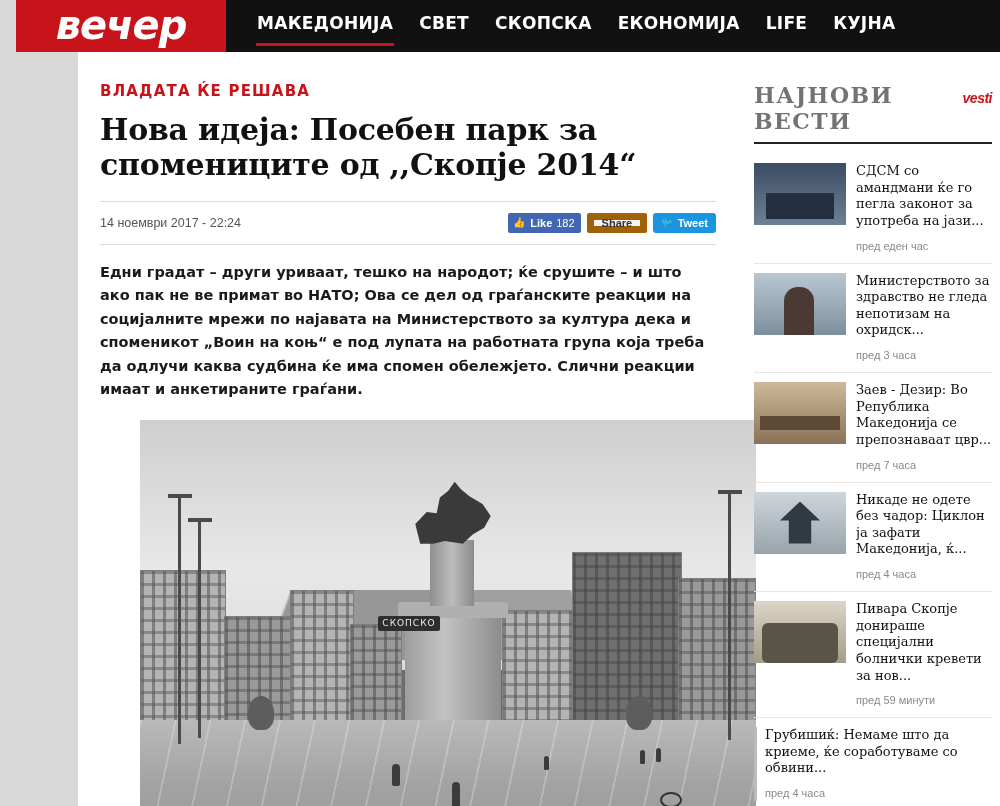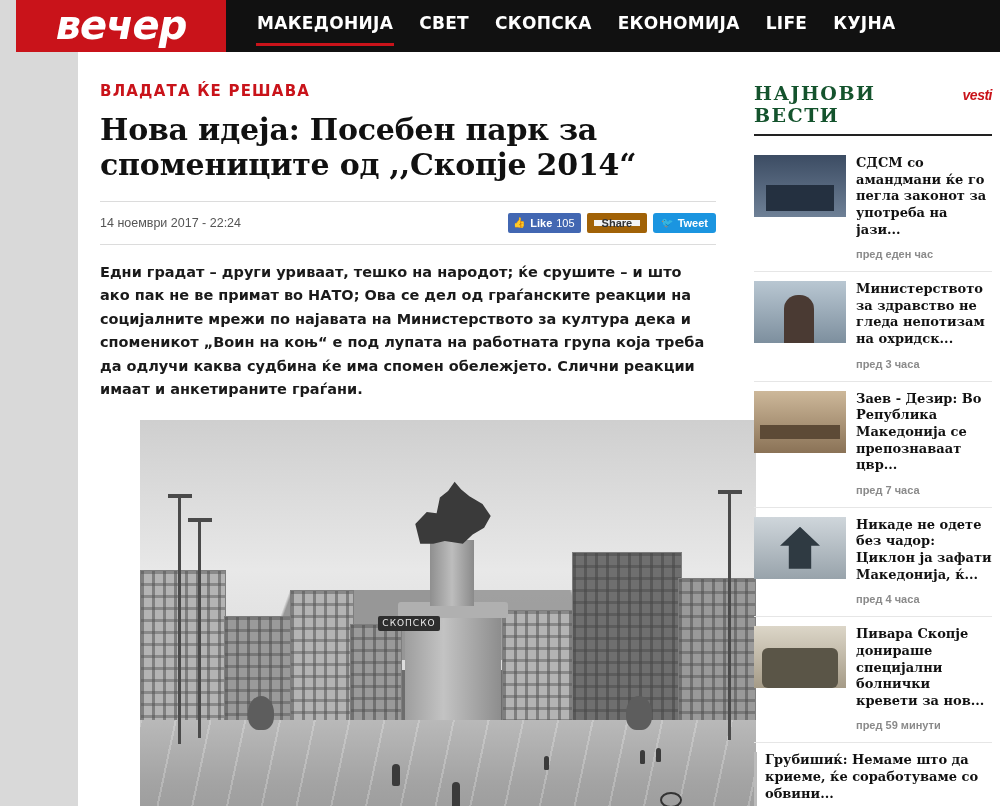"НАЈНОВИ ВЕСТИ" #sidebar-title { color: #14532d -> #737373; font-size: 19px -> 22px }
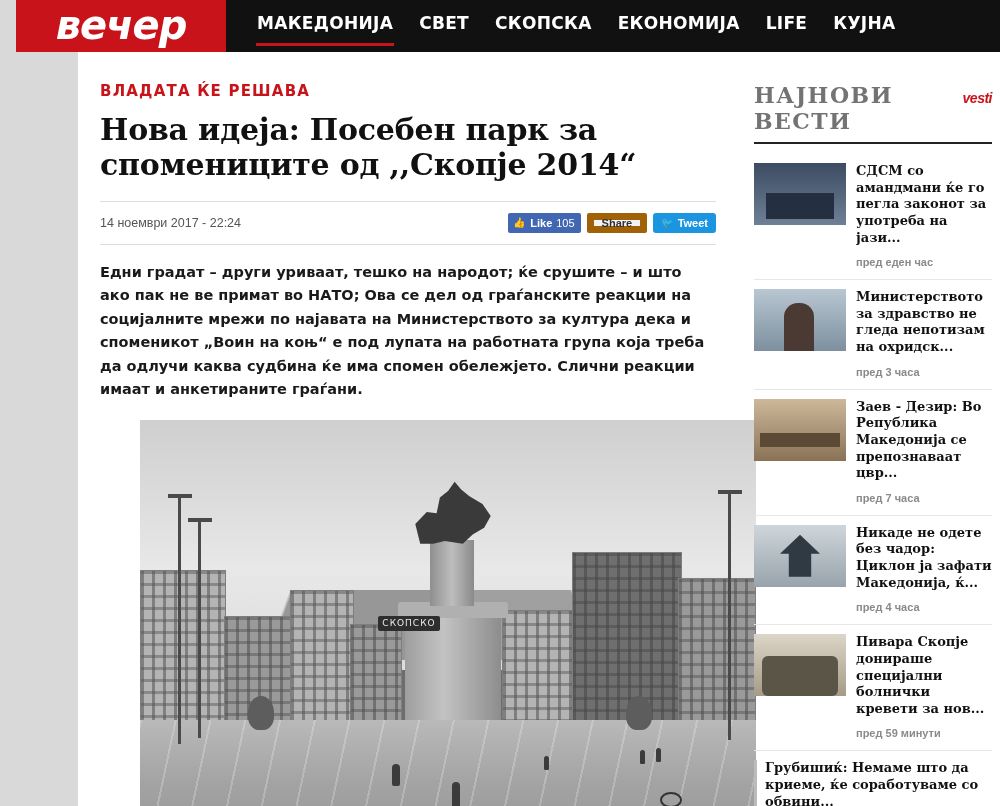"СДСМ со амандмани ќе го" .news-text { font-weight: bold -> none }
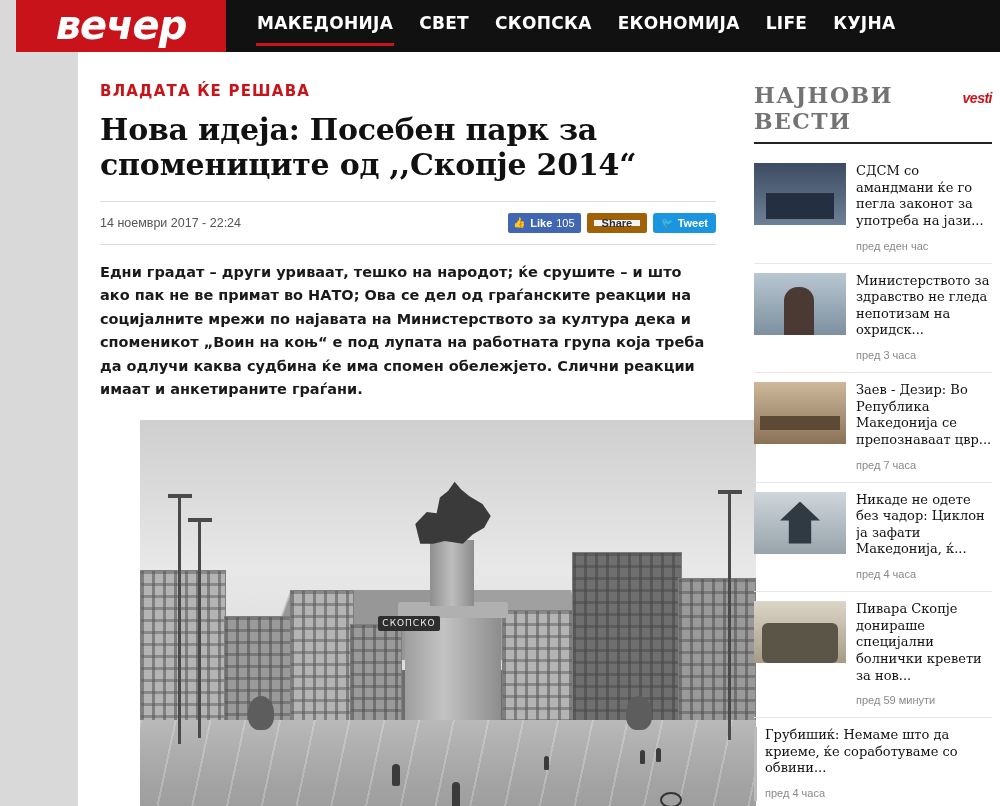"105" span.count { text: 105 -> 182 }
